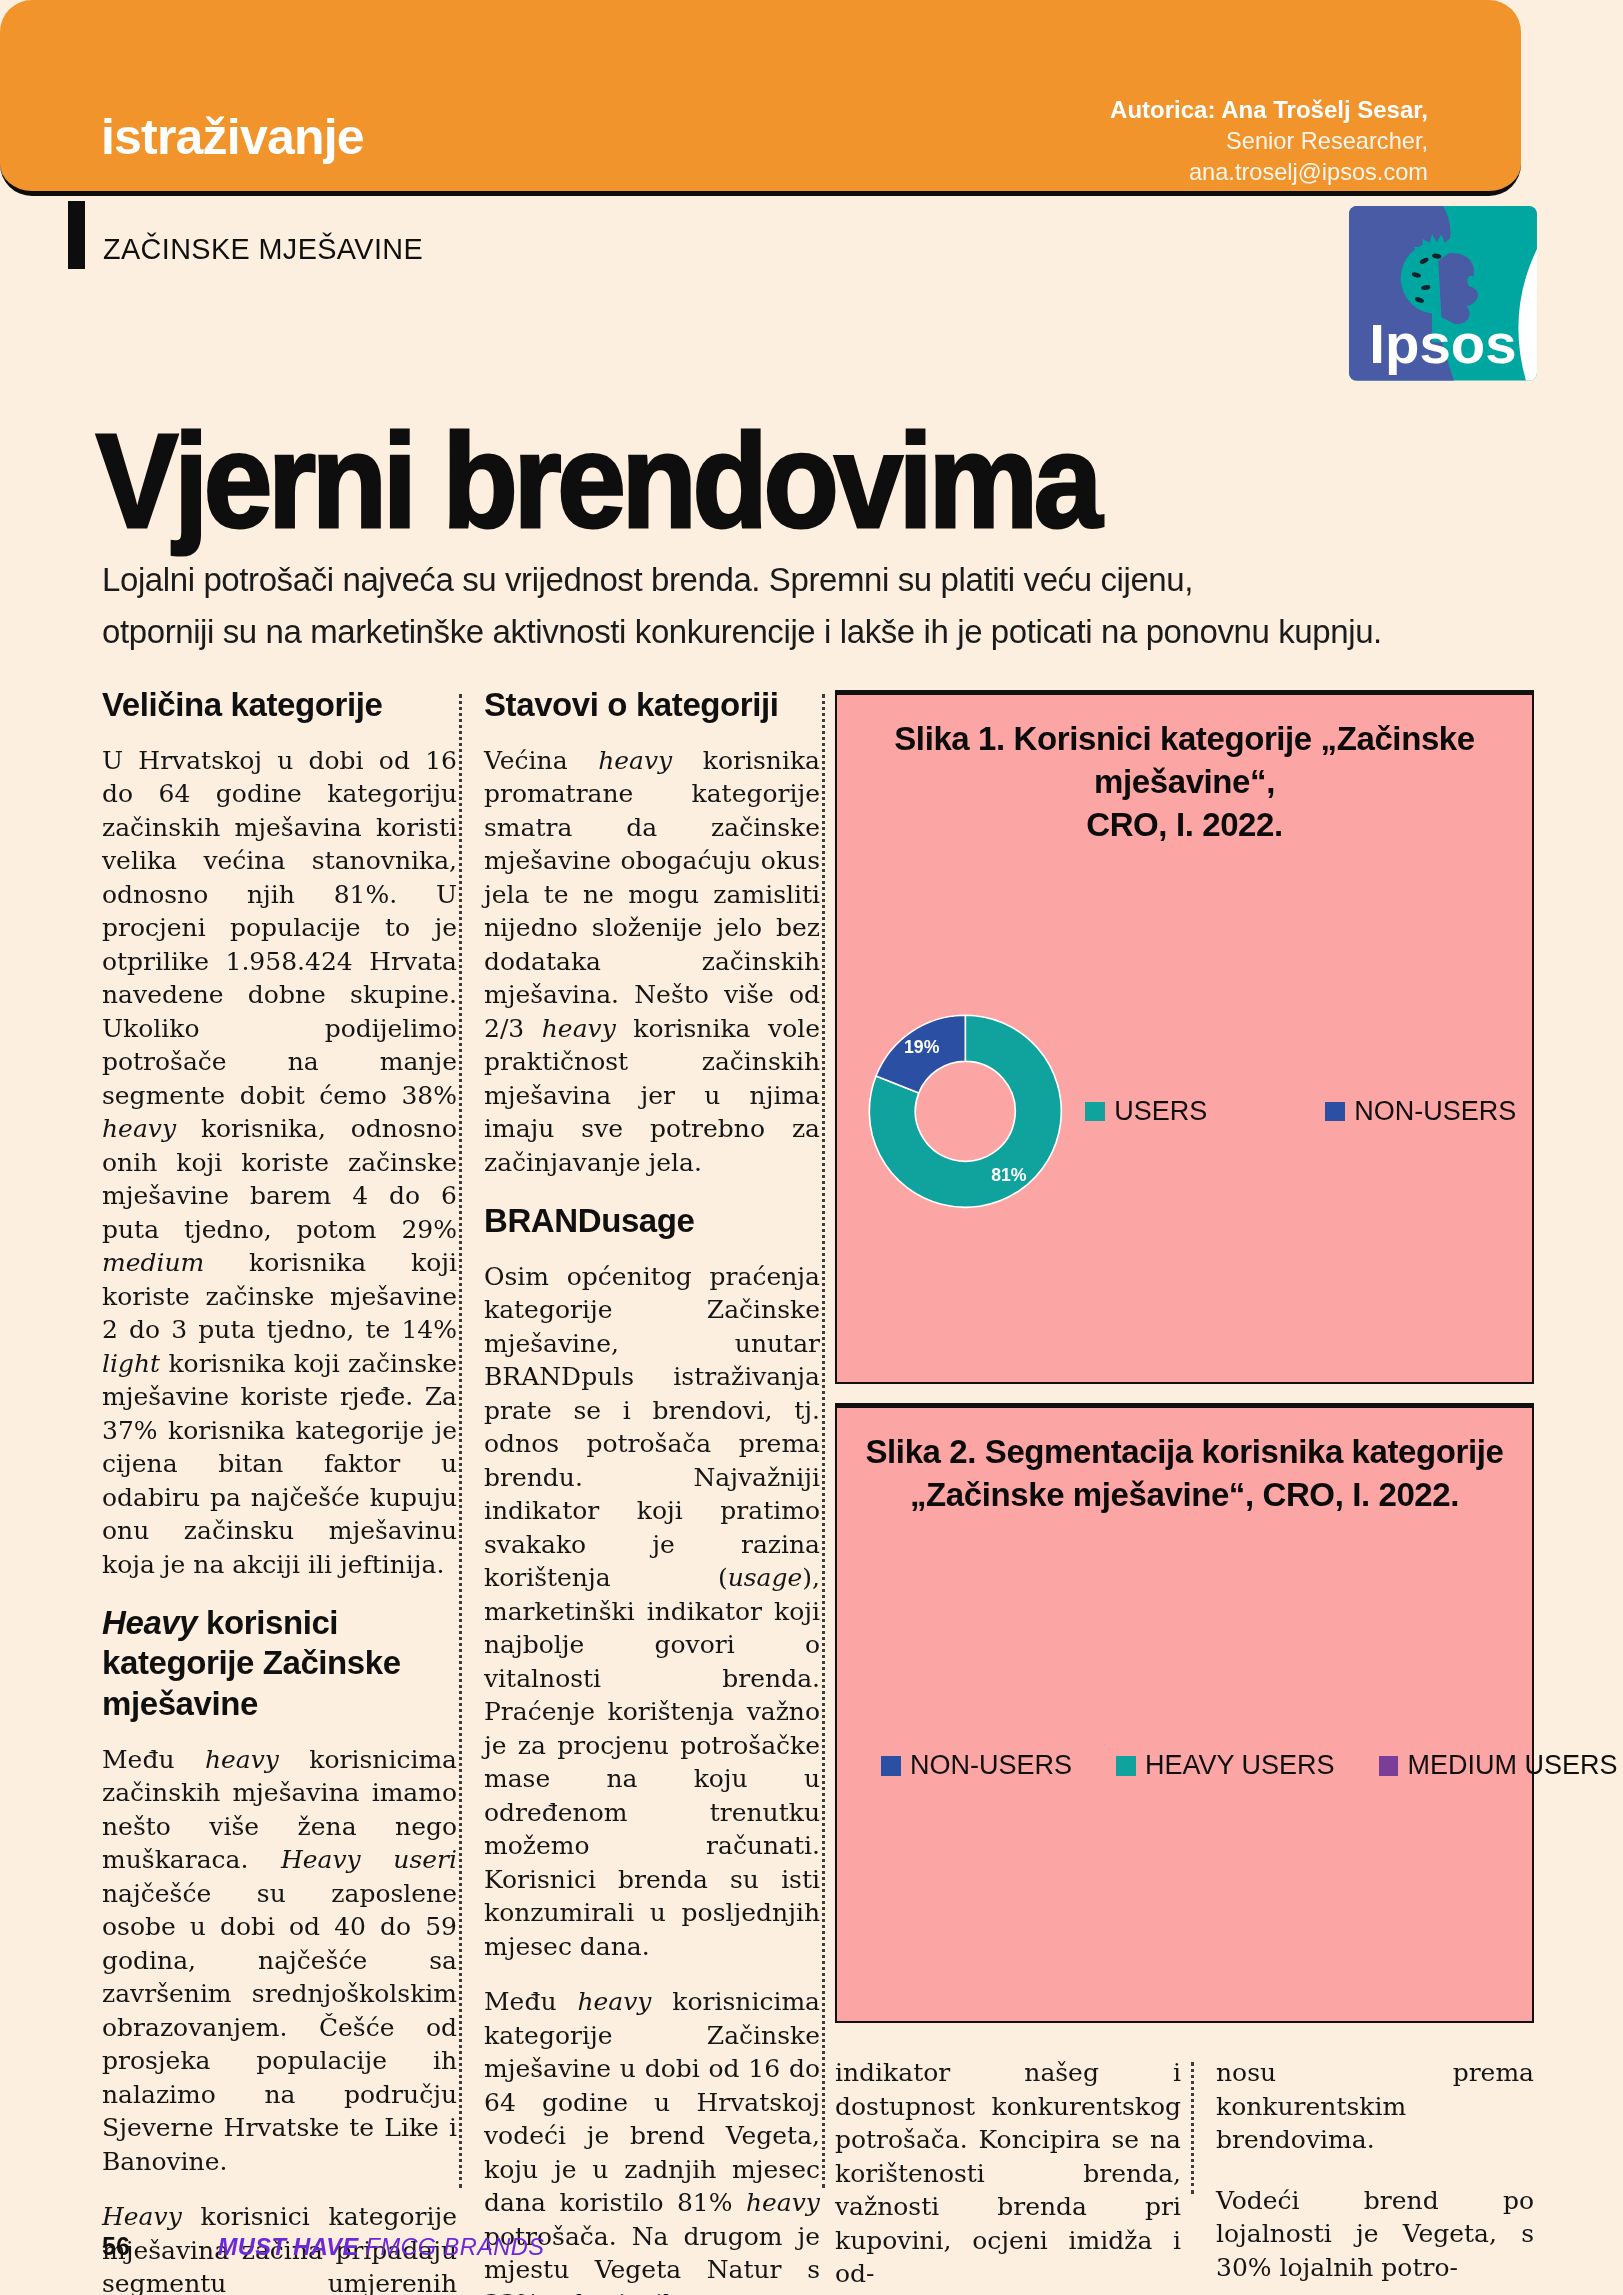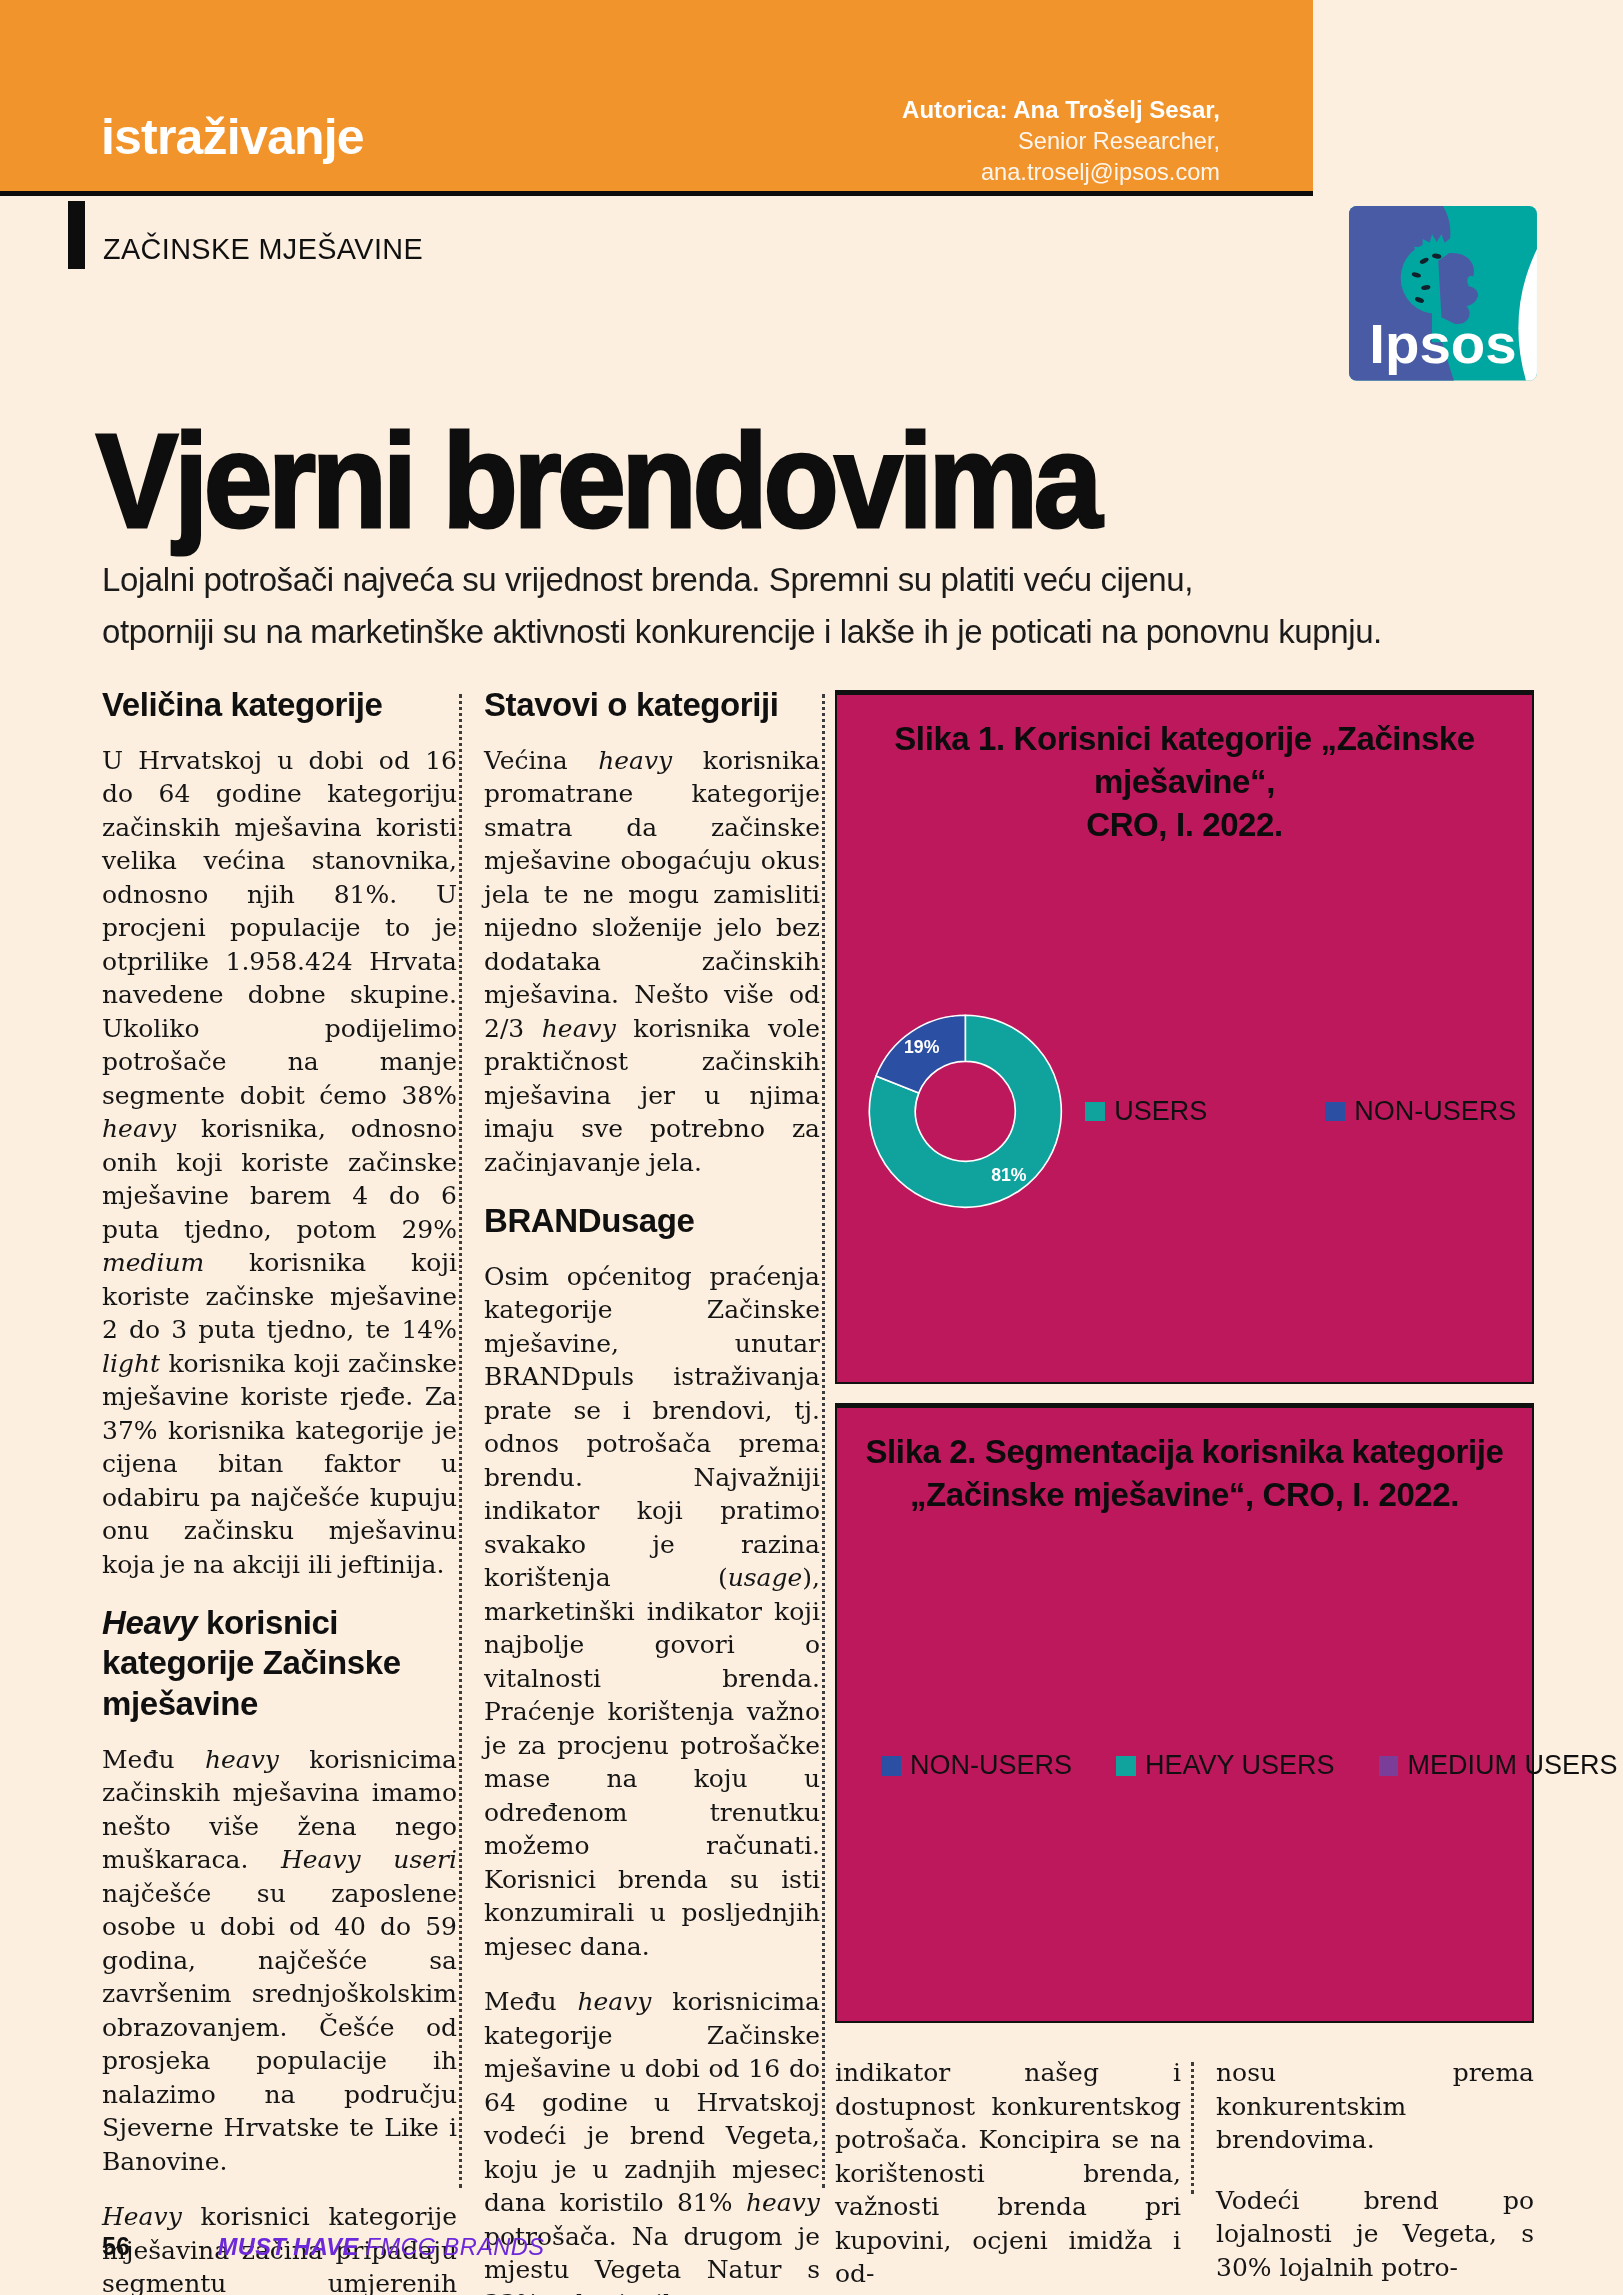"istraživanje" .masthead { border-radius: none -> 32px; width: 1313px -> 1521px }
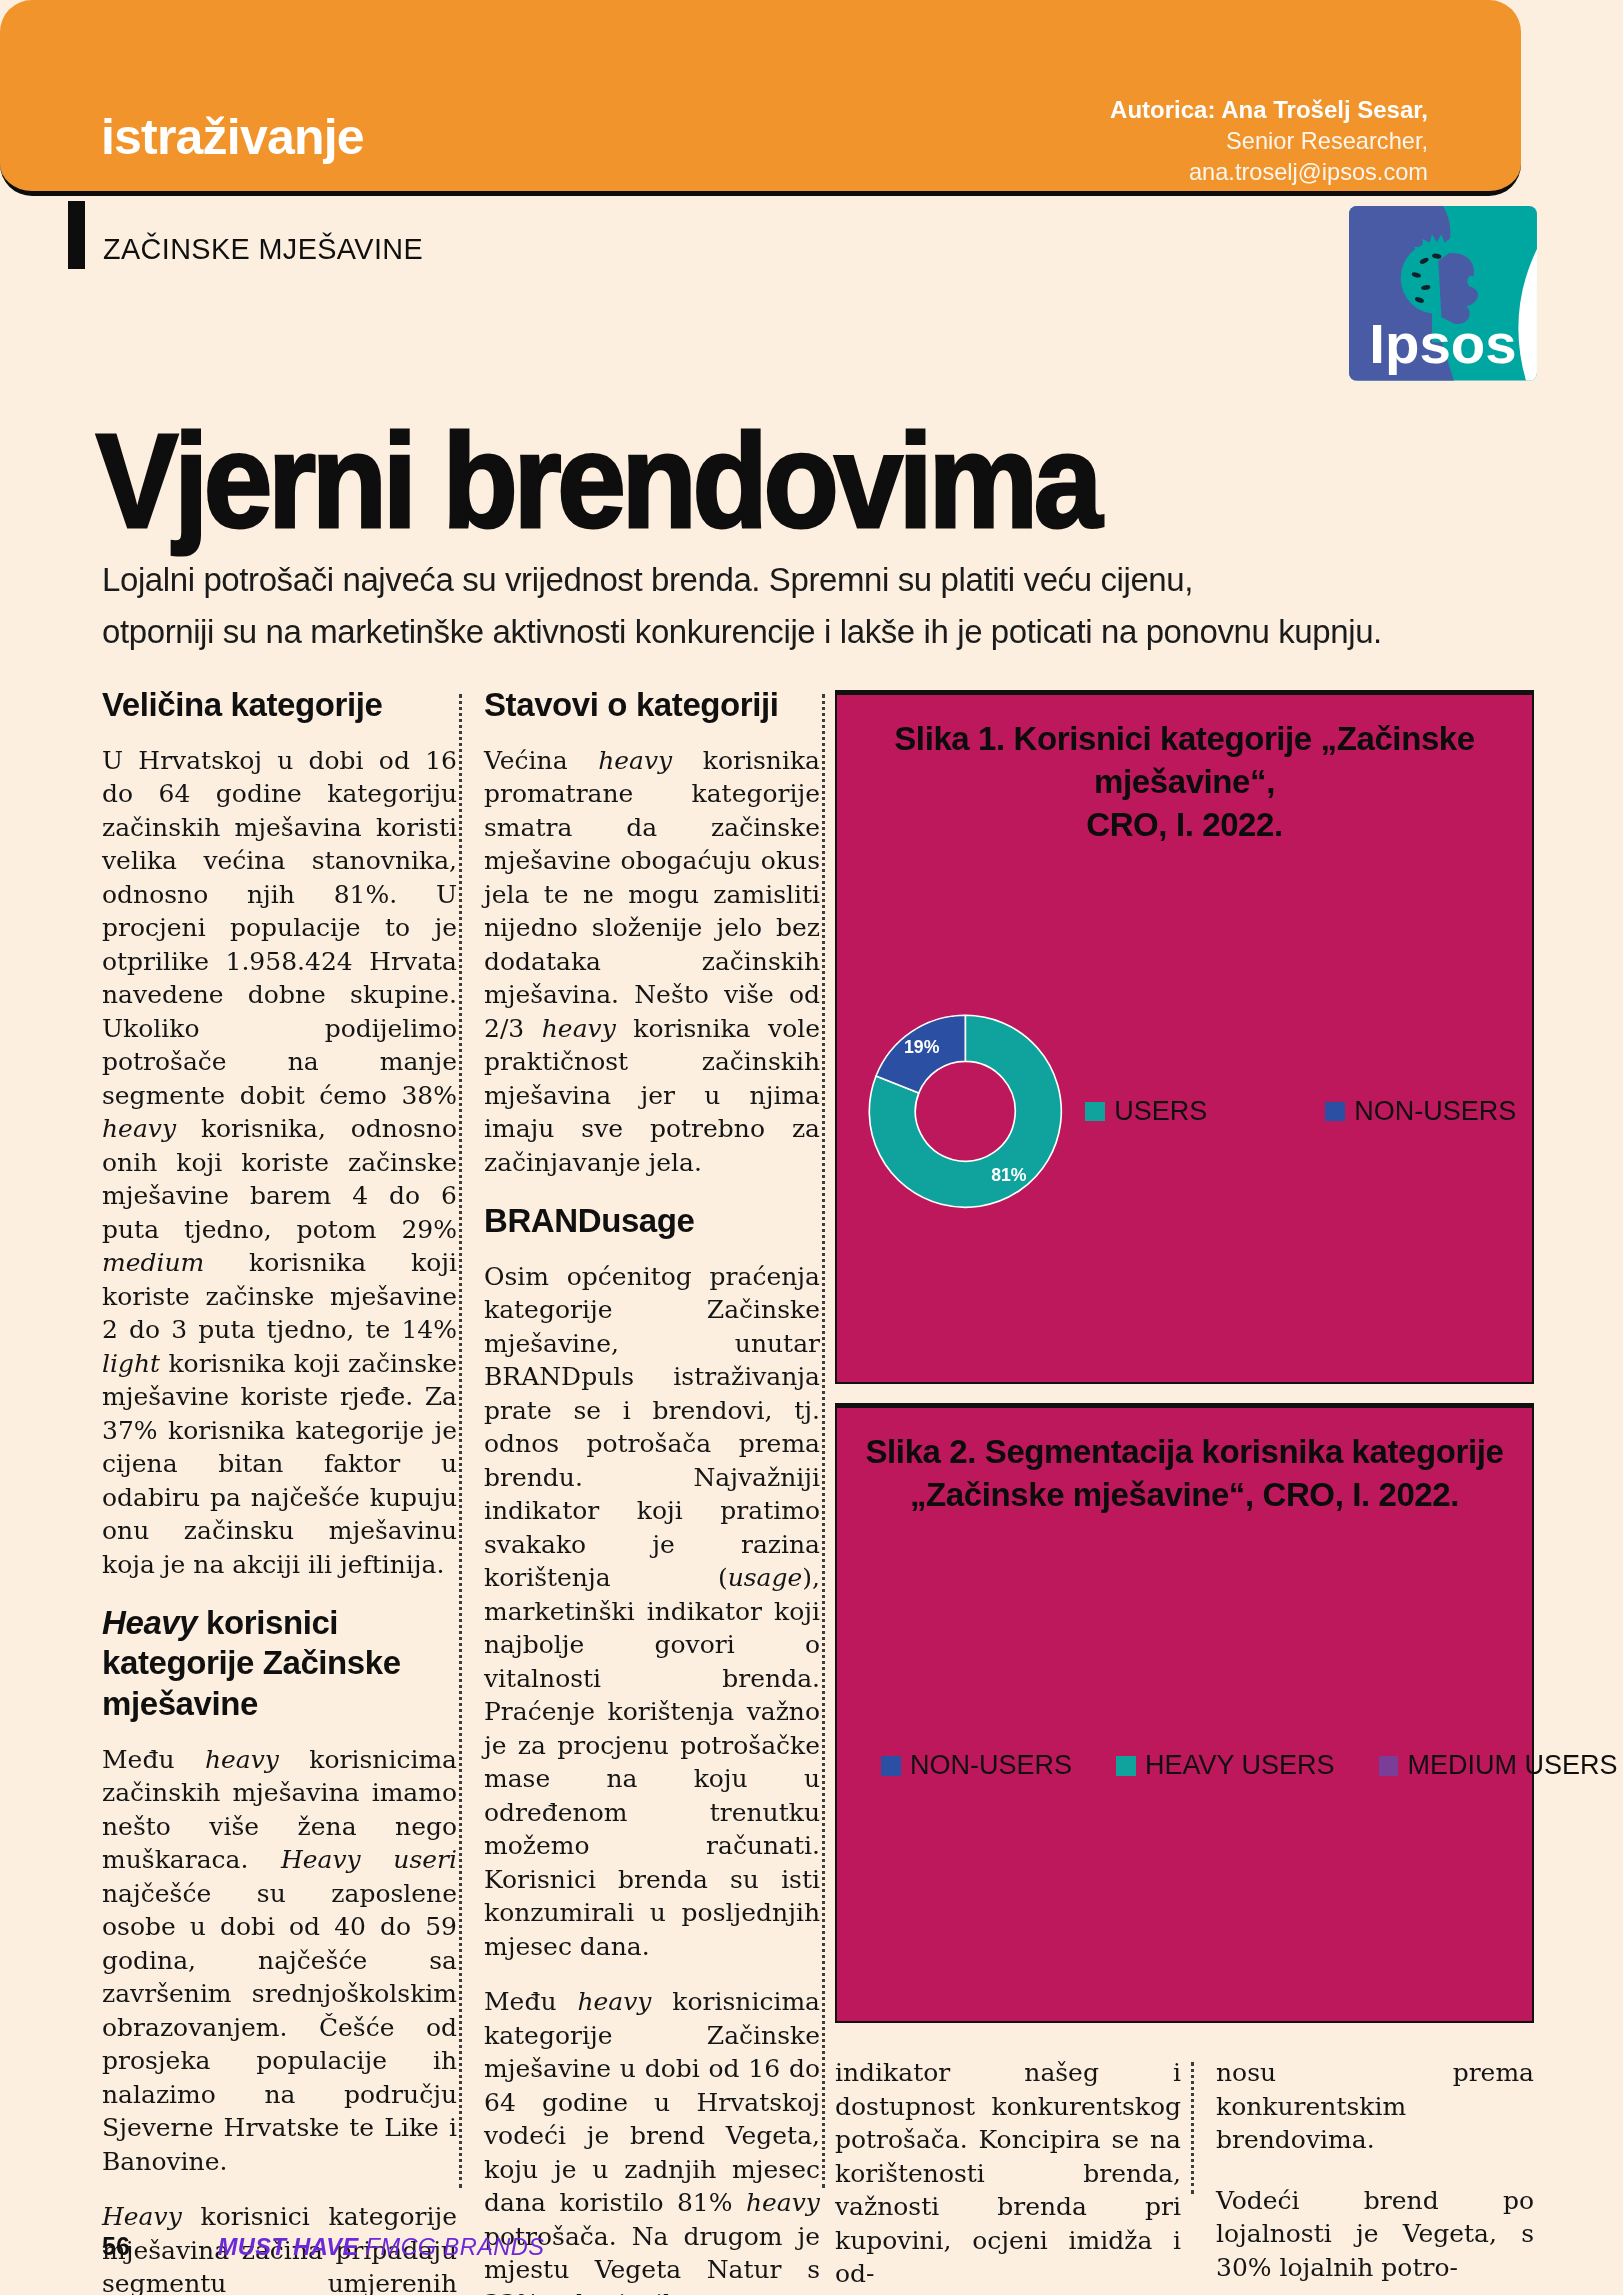"Slika 1. Korisnici kategorije „Začinske" .chart-box { background: #be185d -> #fca5a5 }
